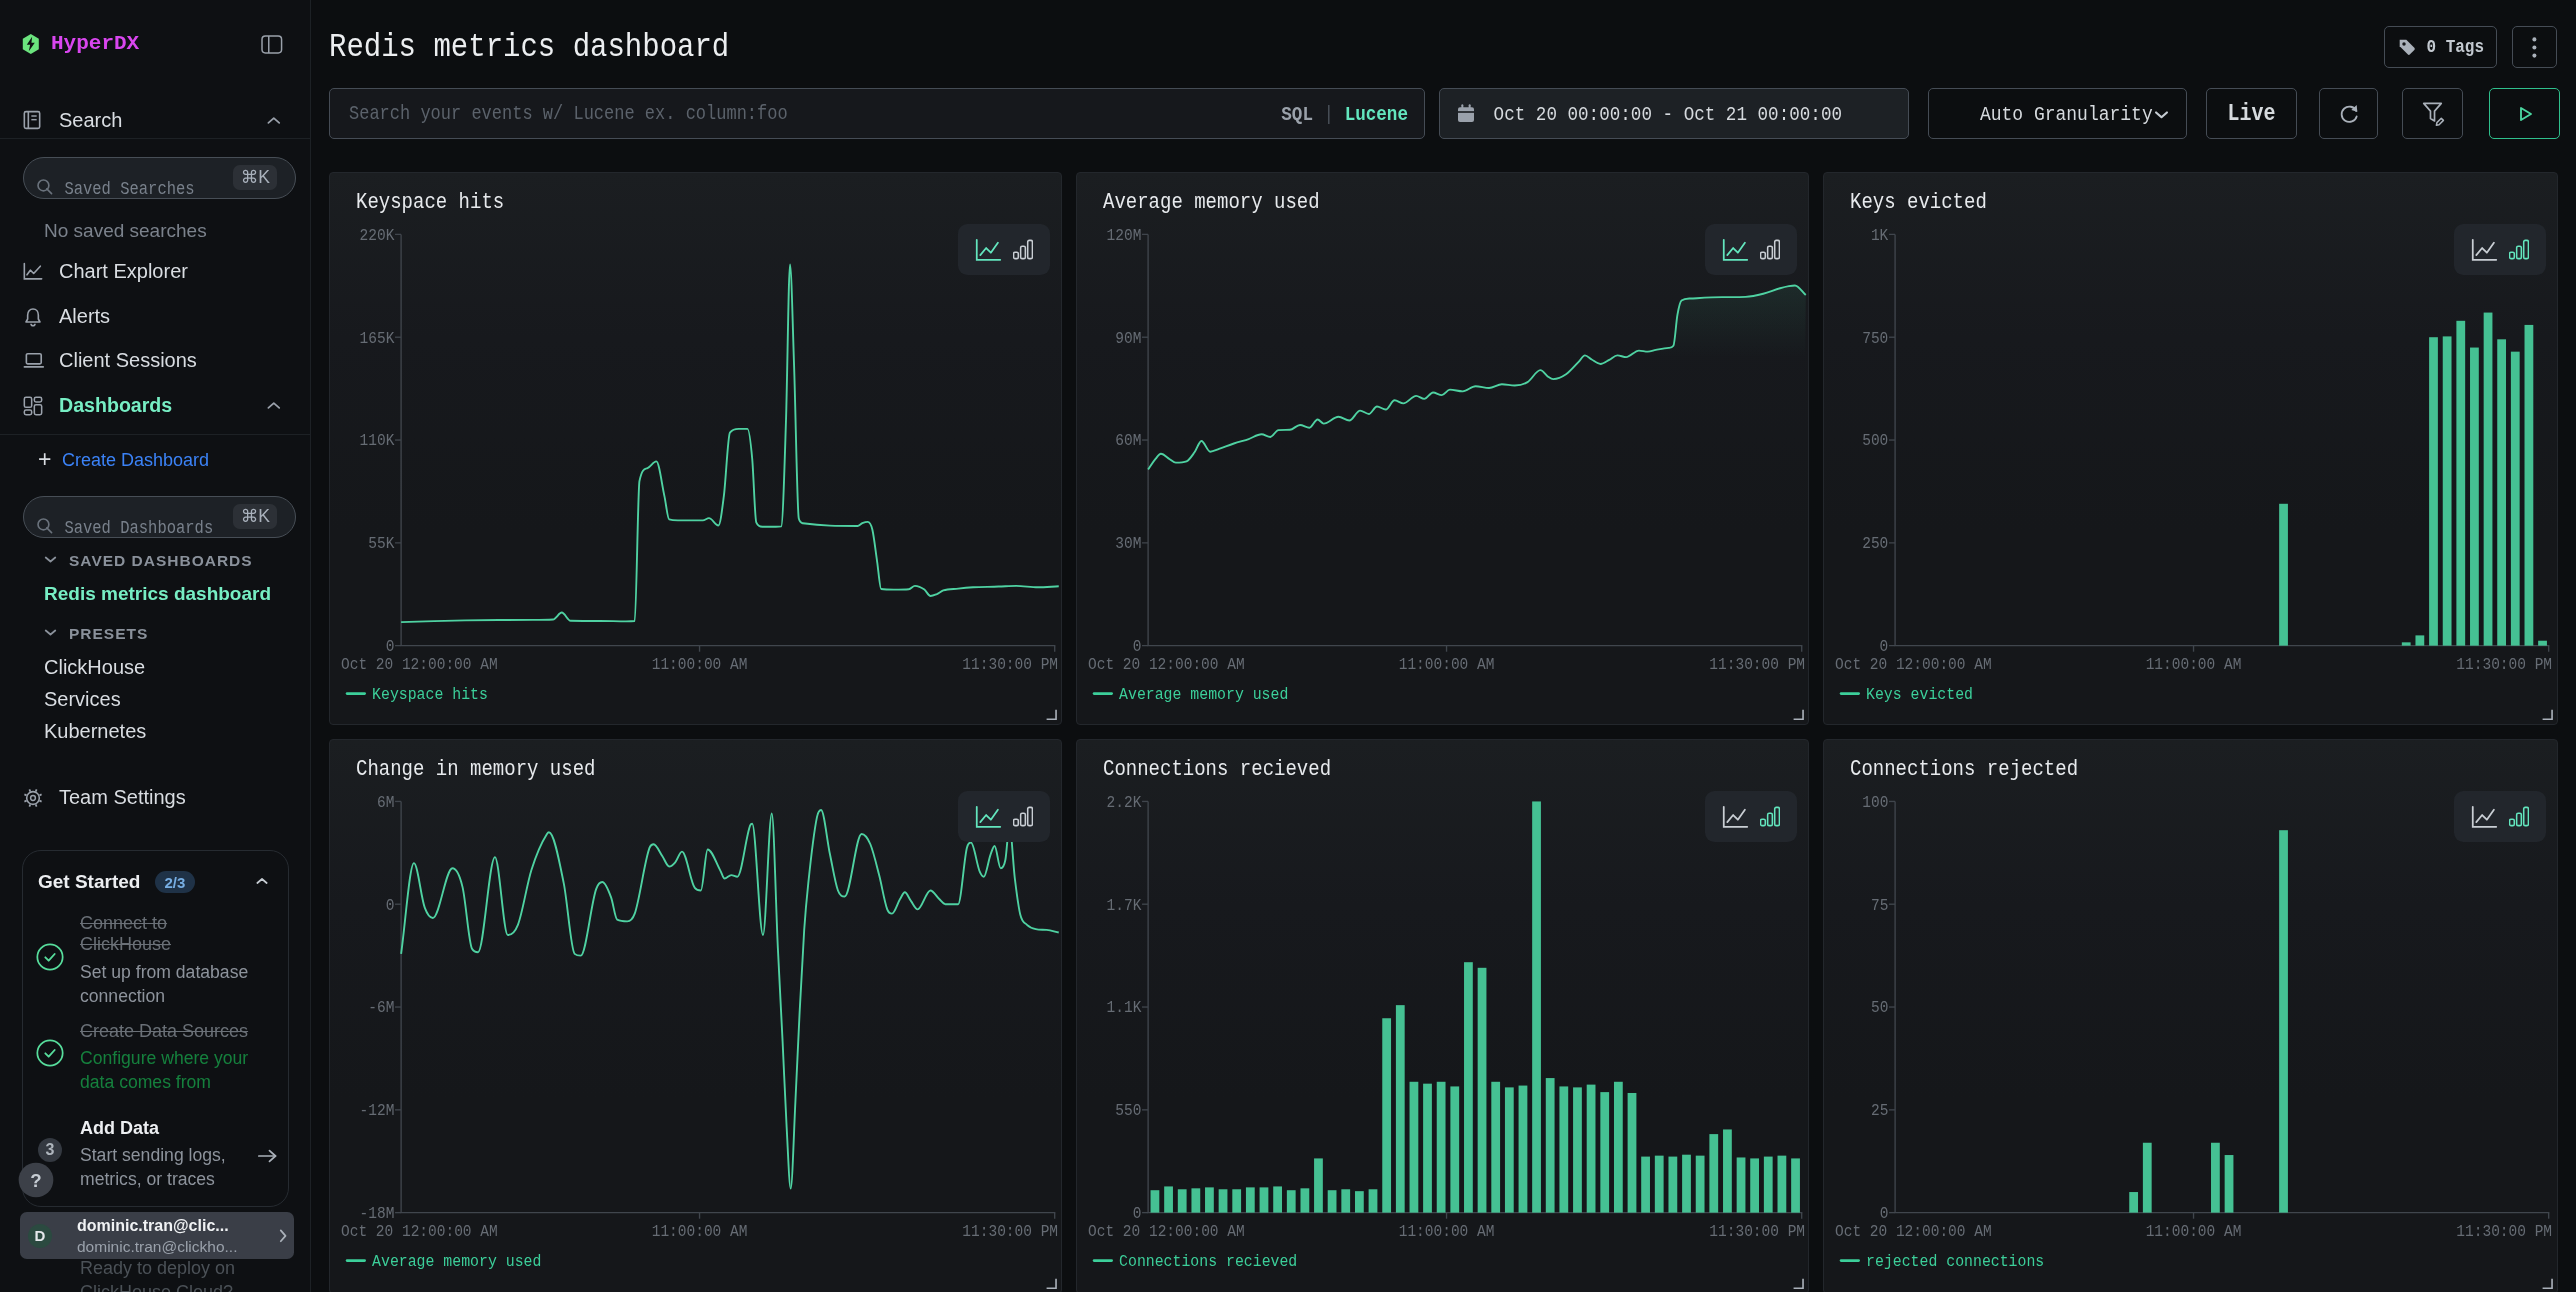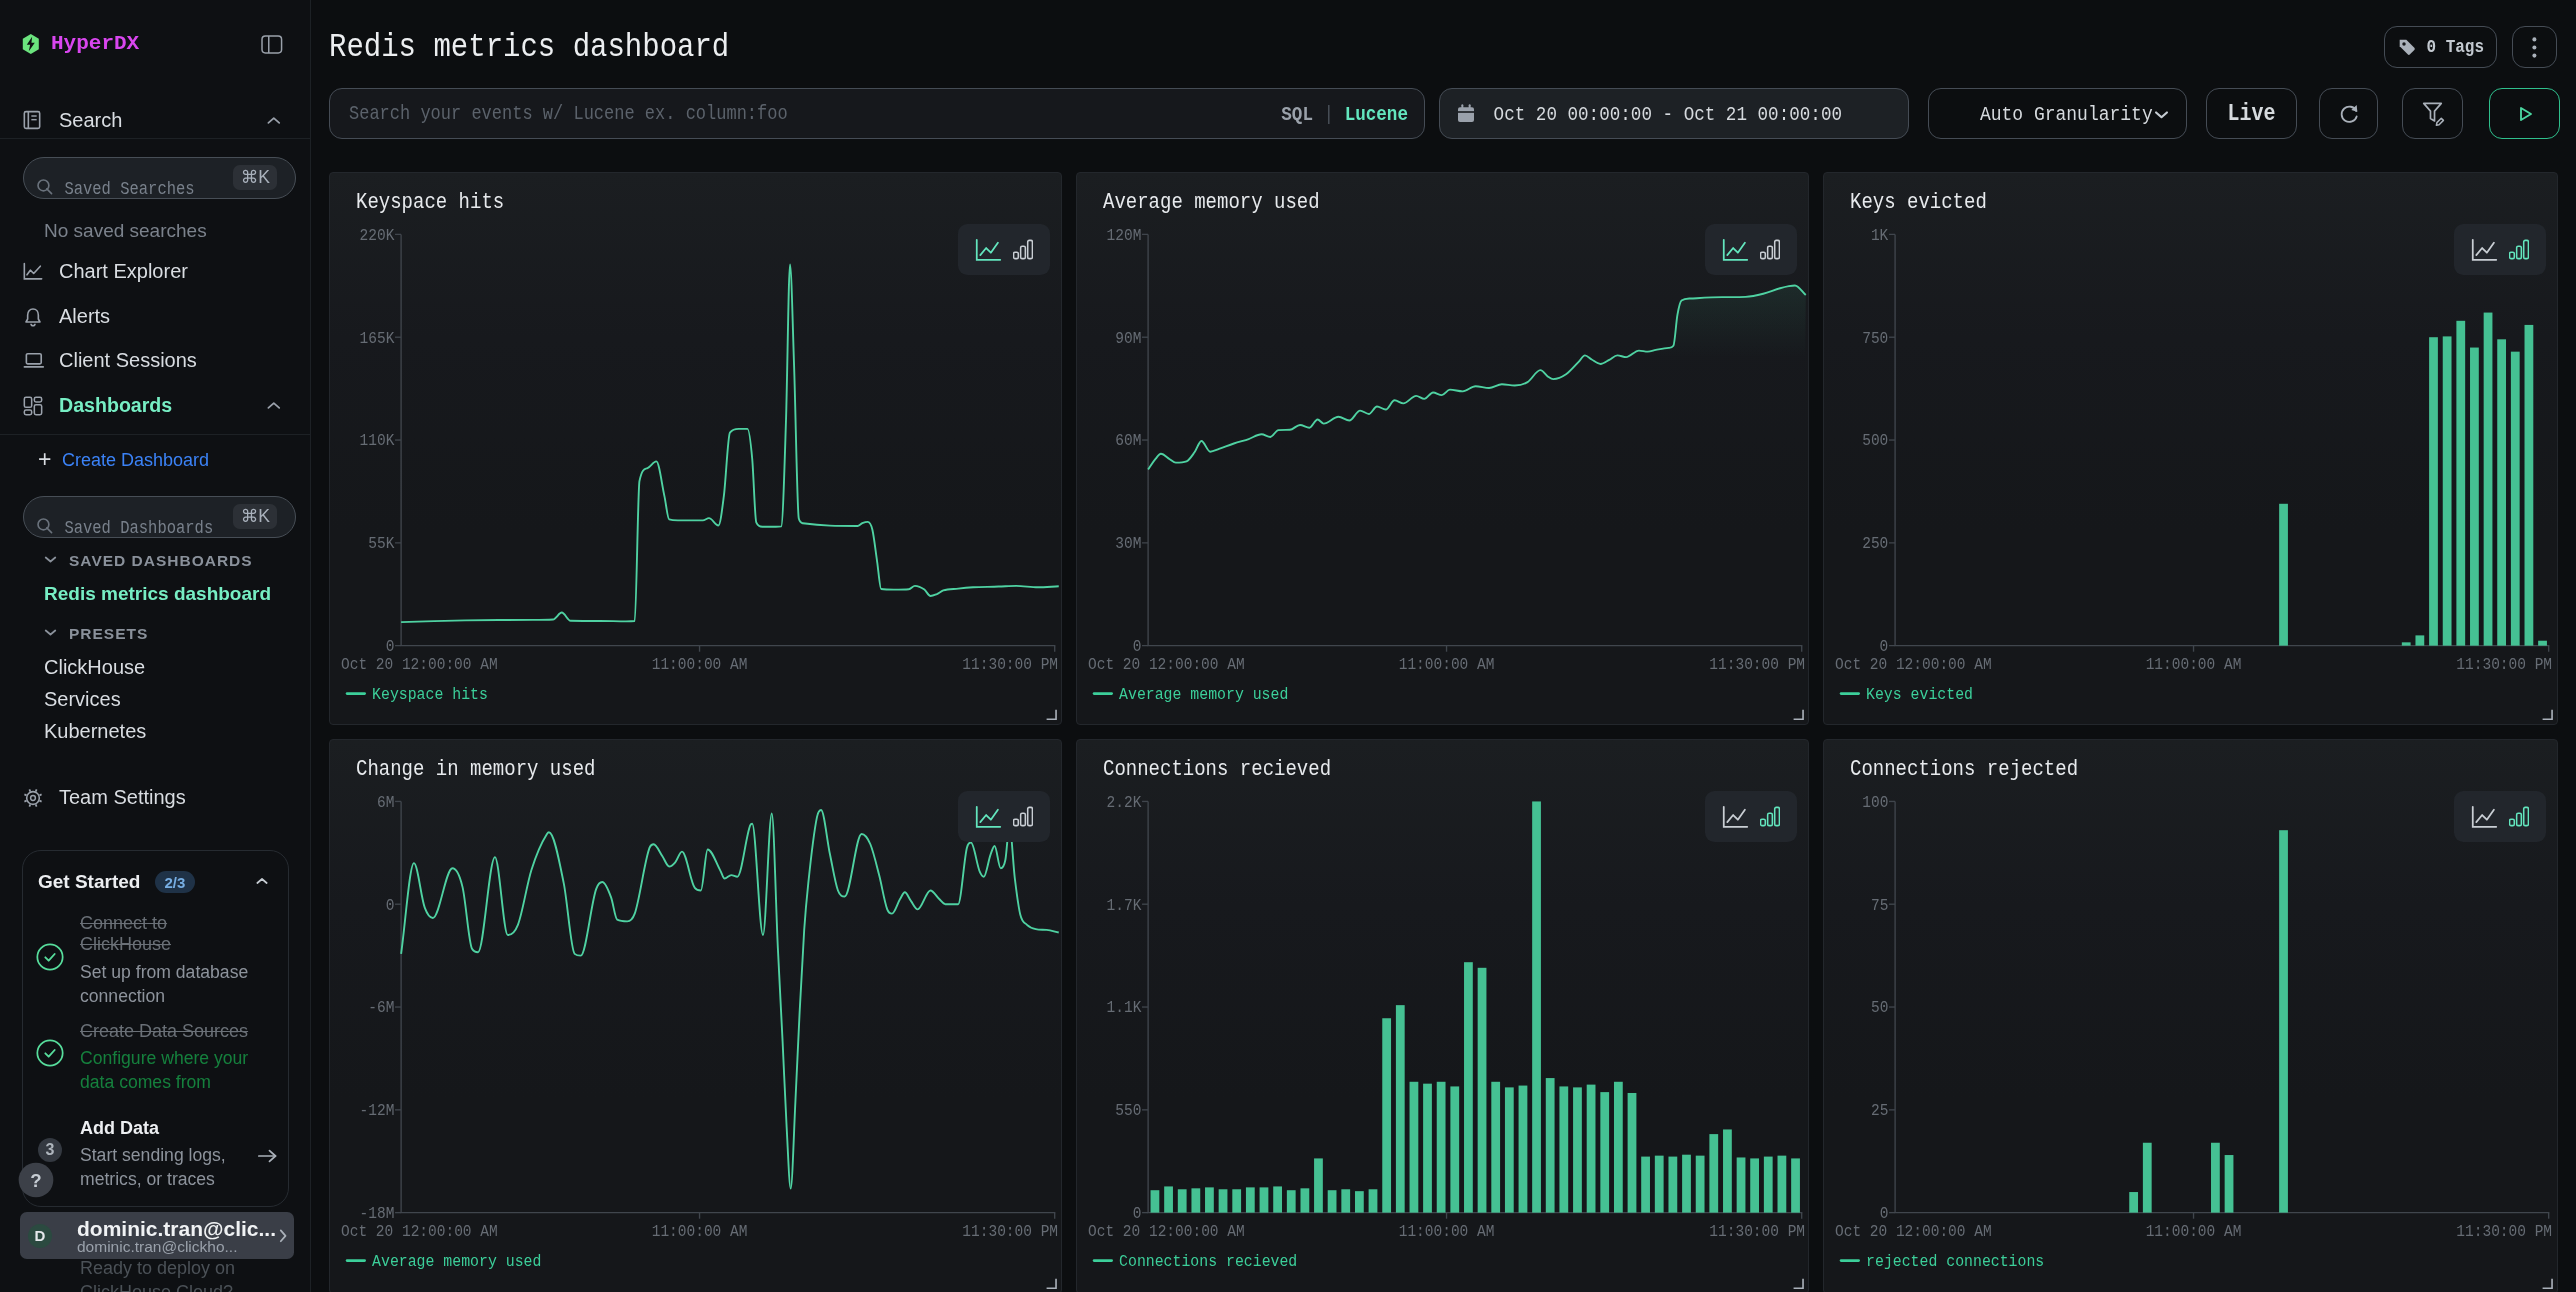"0 Tags" .btn { border-radius: 13px -> 5px }
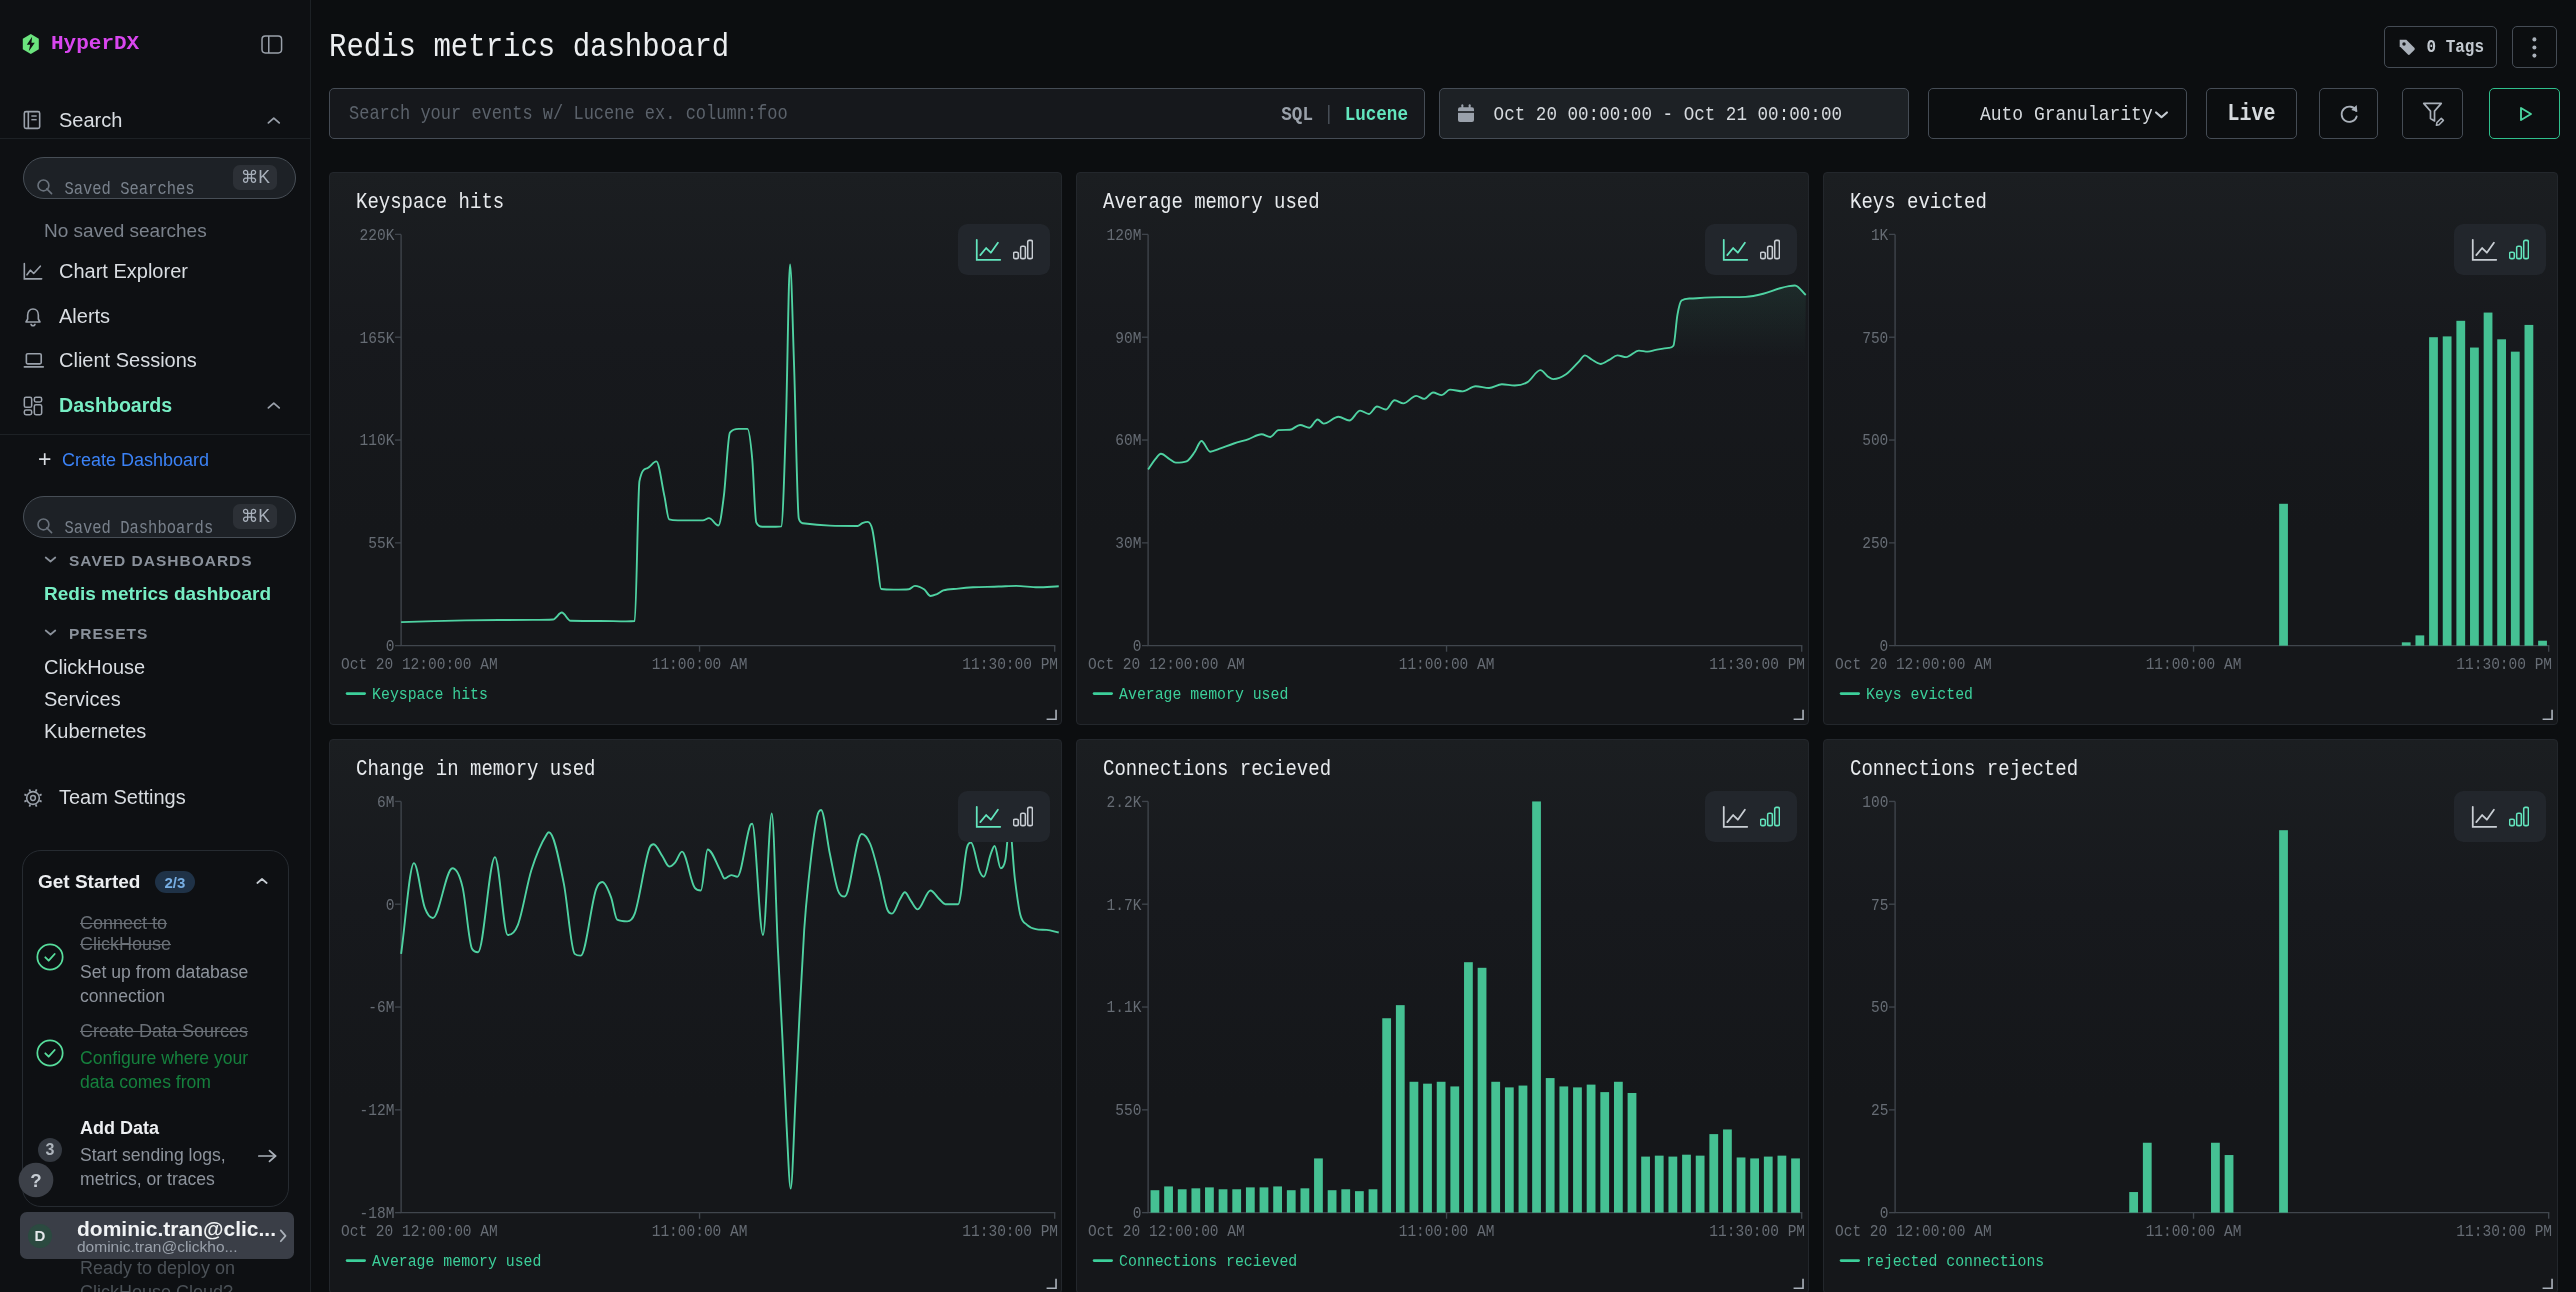"dominic.tran@clic..." div.abs { font-size: 21px -> 16px }
